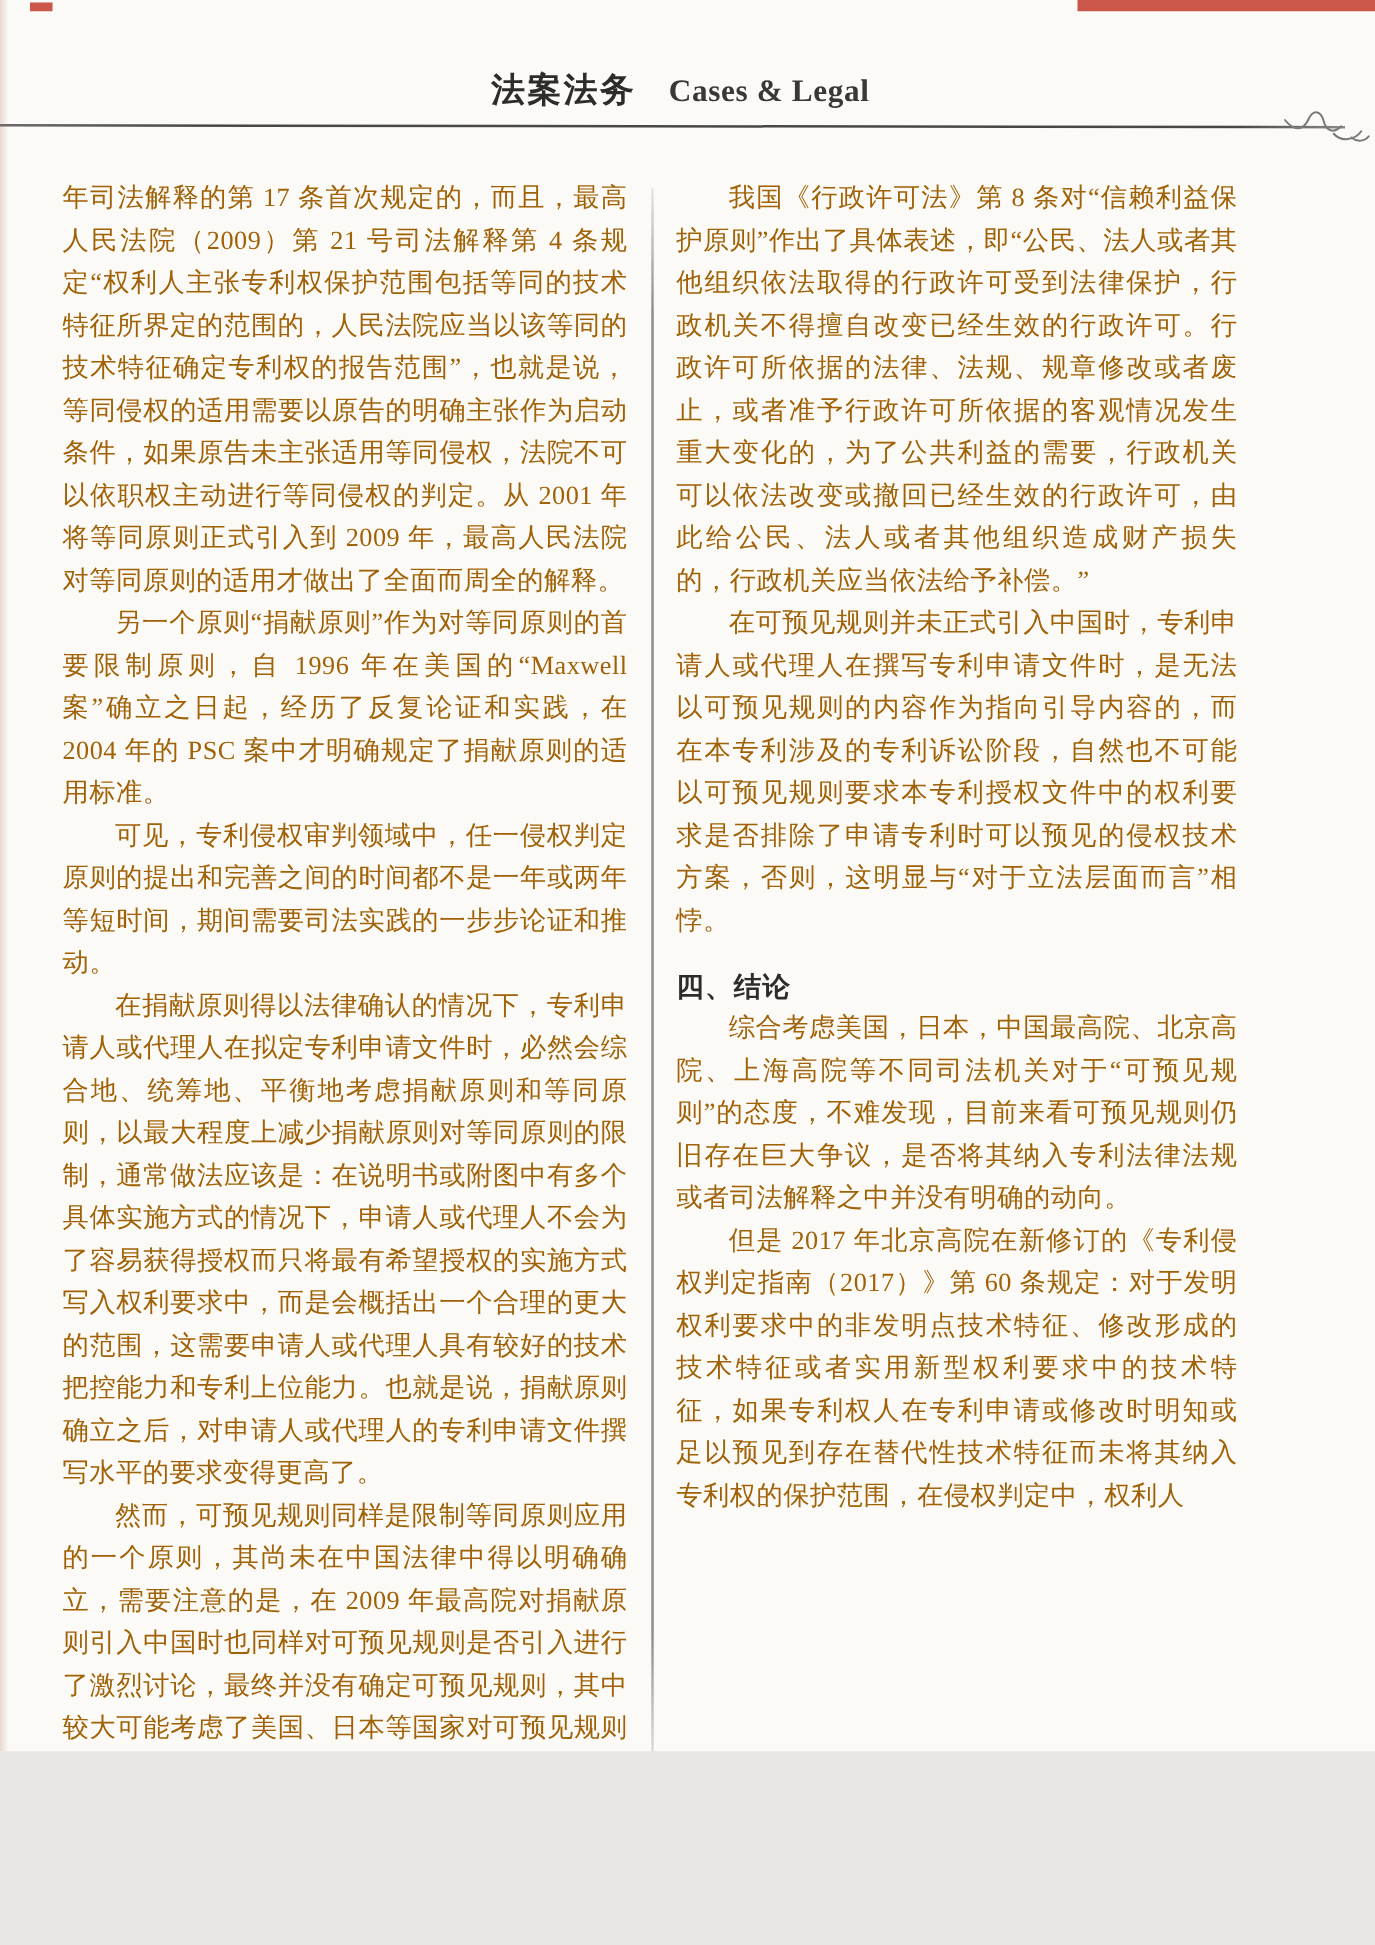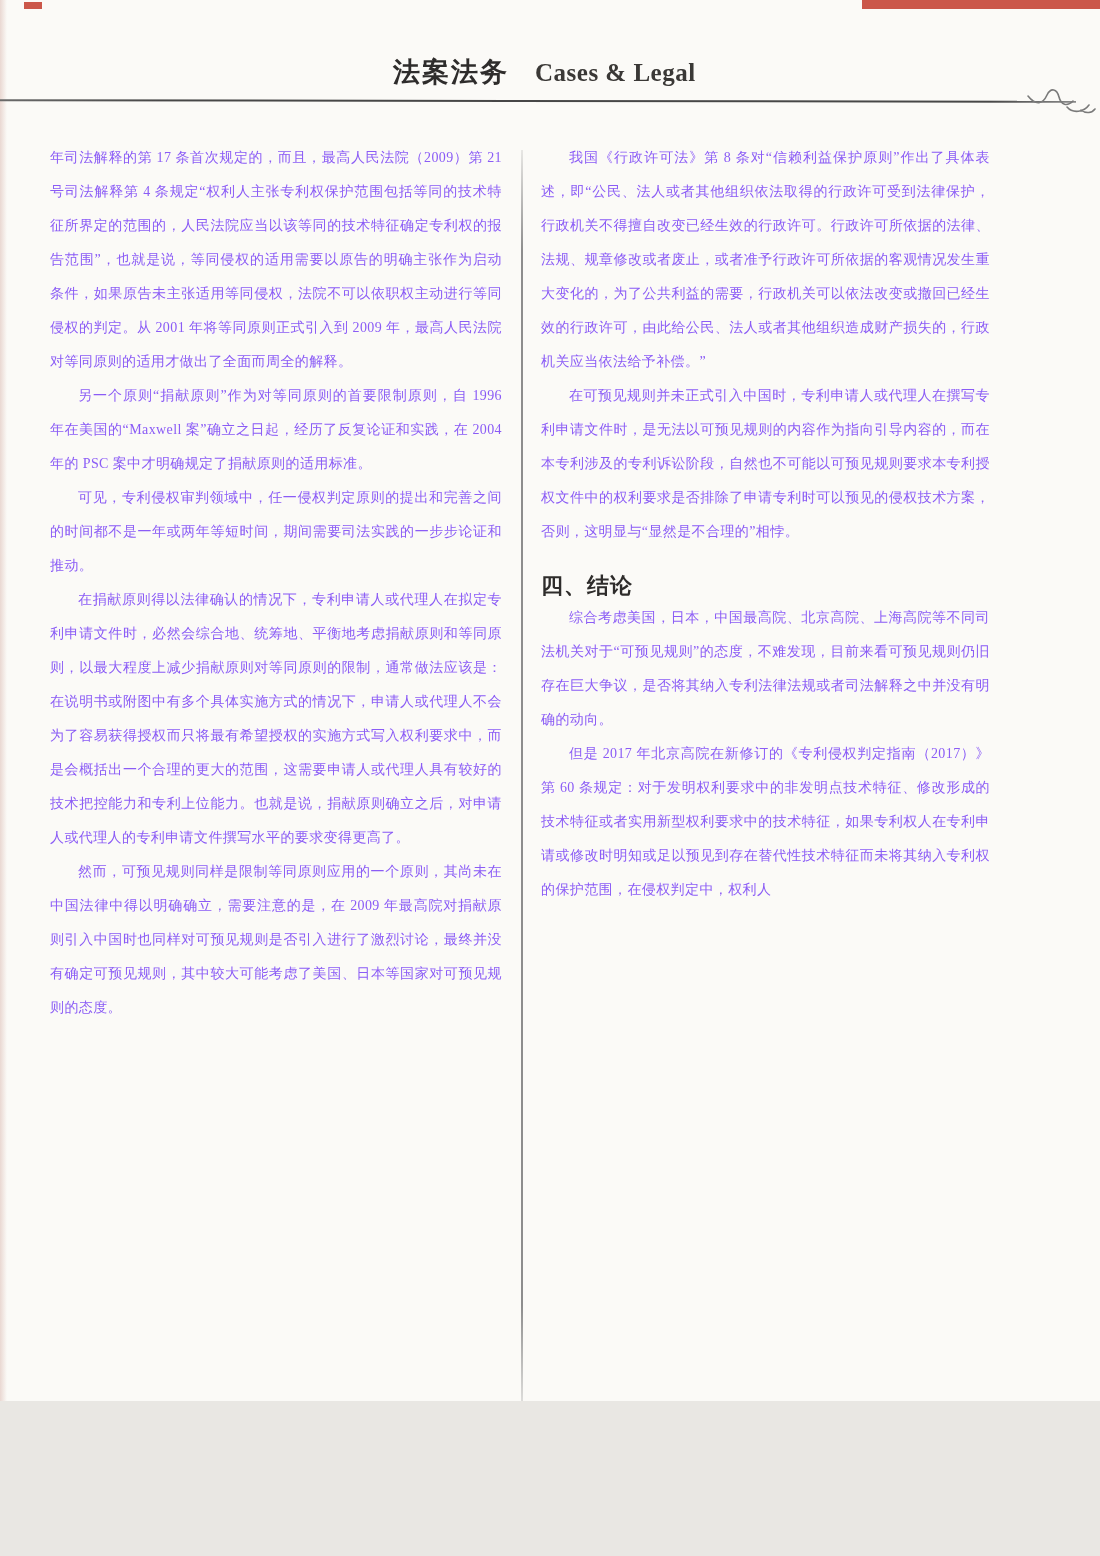"年司法解释的第 17 条首次规定的，而且，最高人民法院（2009）第 21" .col p { color: #8b5cf6 -> #a16207; font-size: 14px -> 21px }
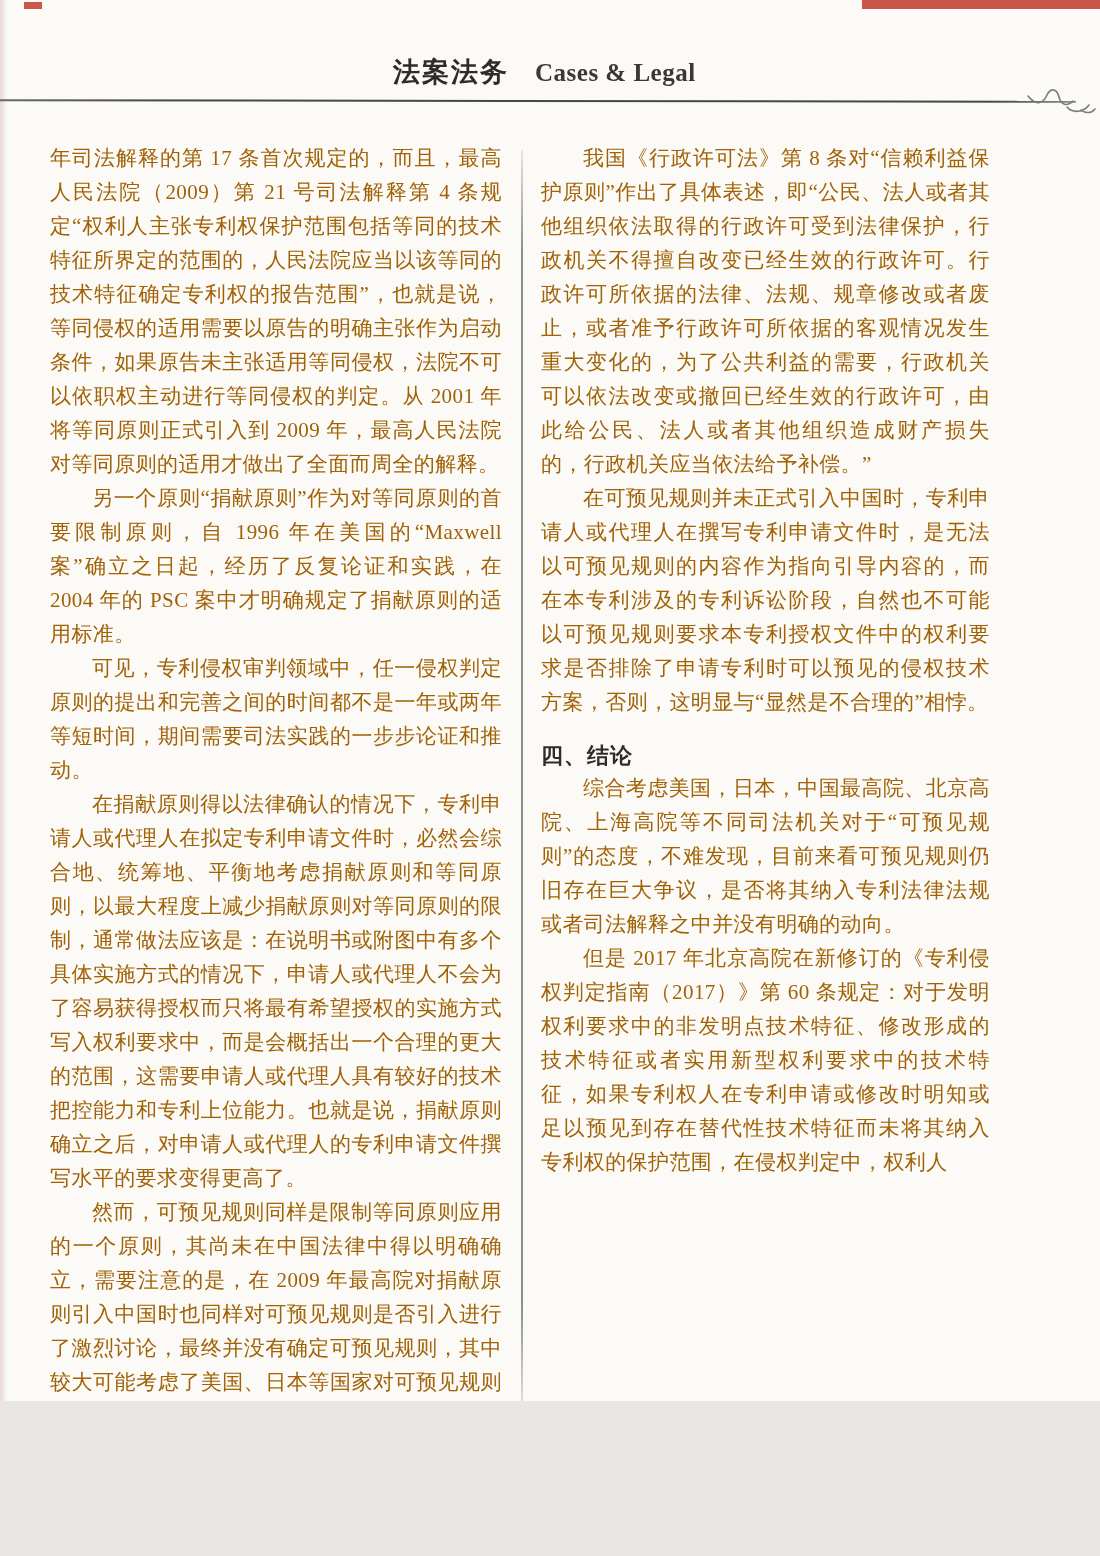"在可预见规则并未正式引入中国时，专利申请人或代理人在撰写专利申请文件时，是无法以" p.indent { text: 显然是不合理的 -> 对于立法层面而言 }
